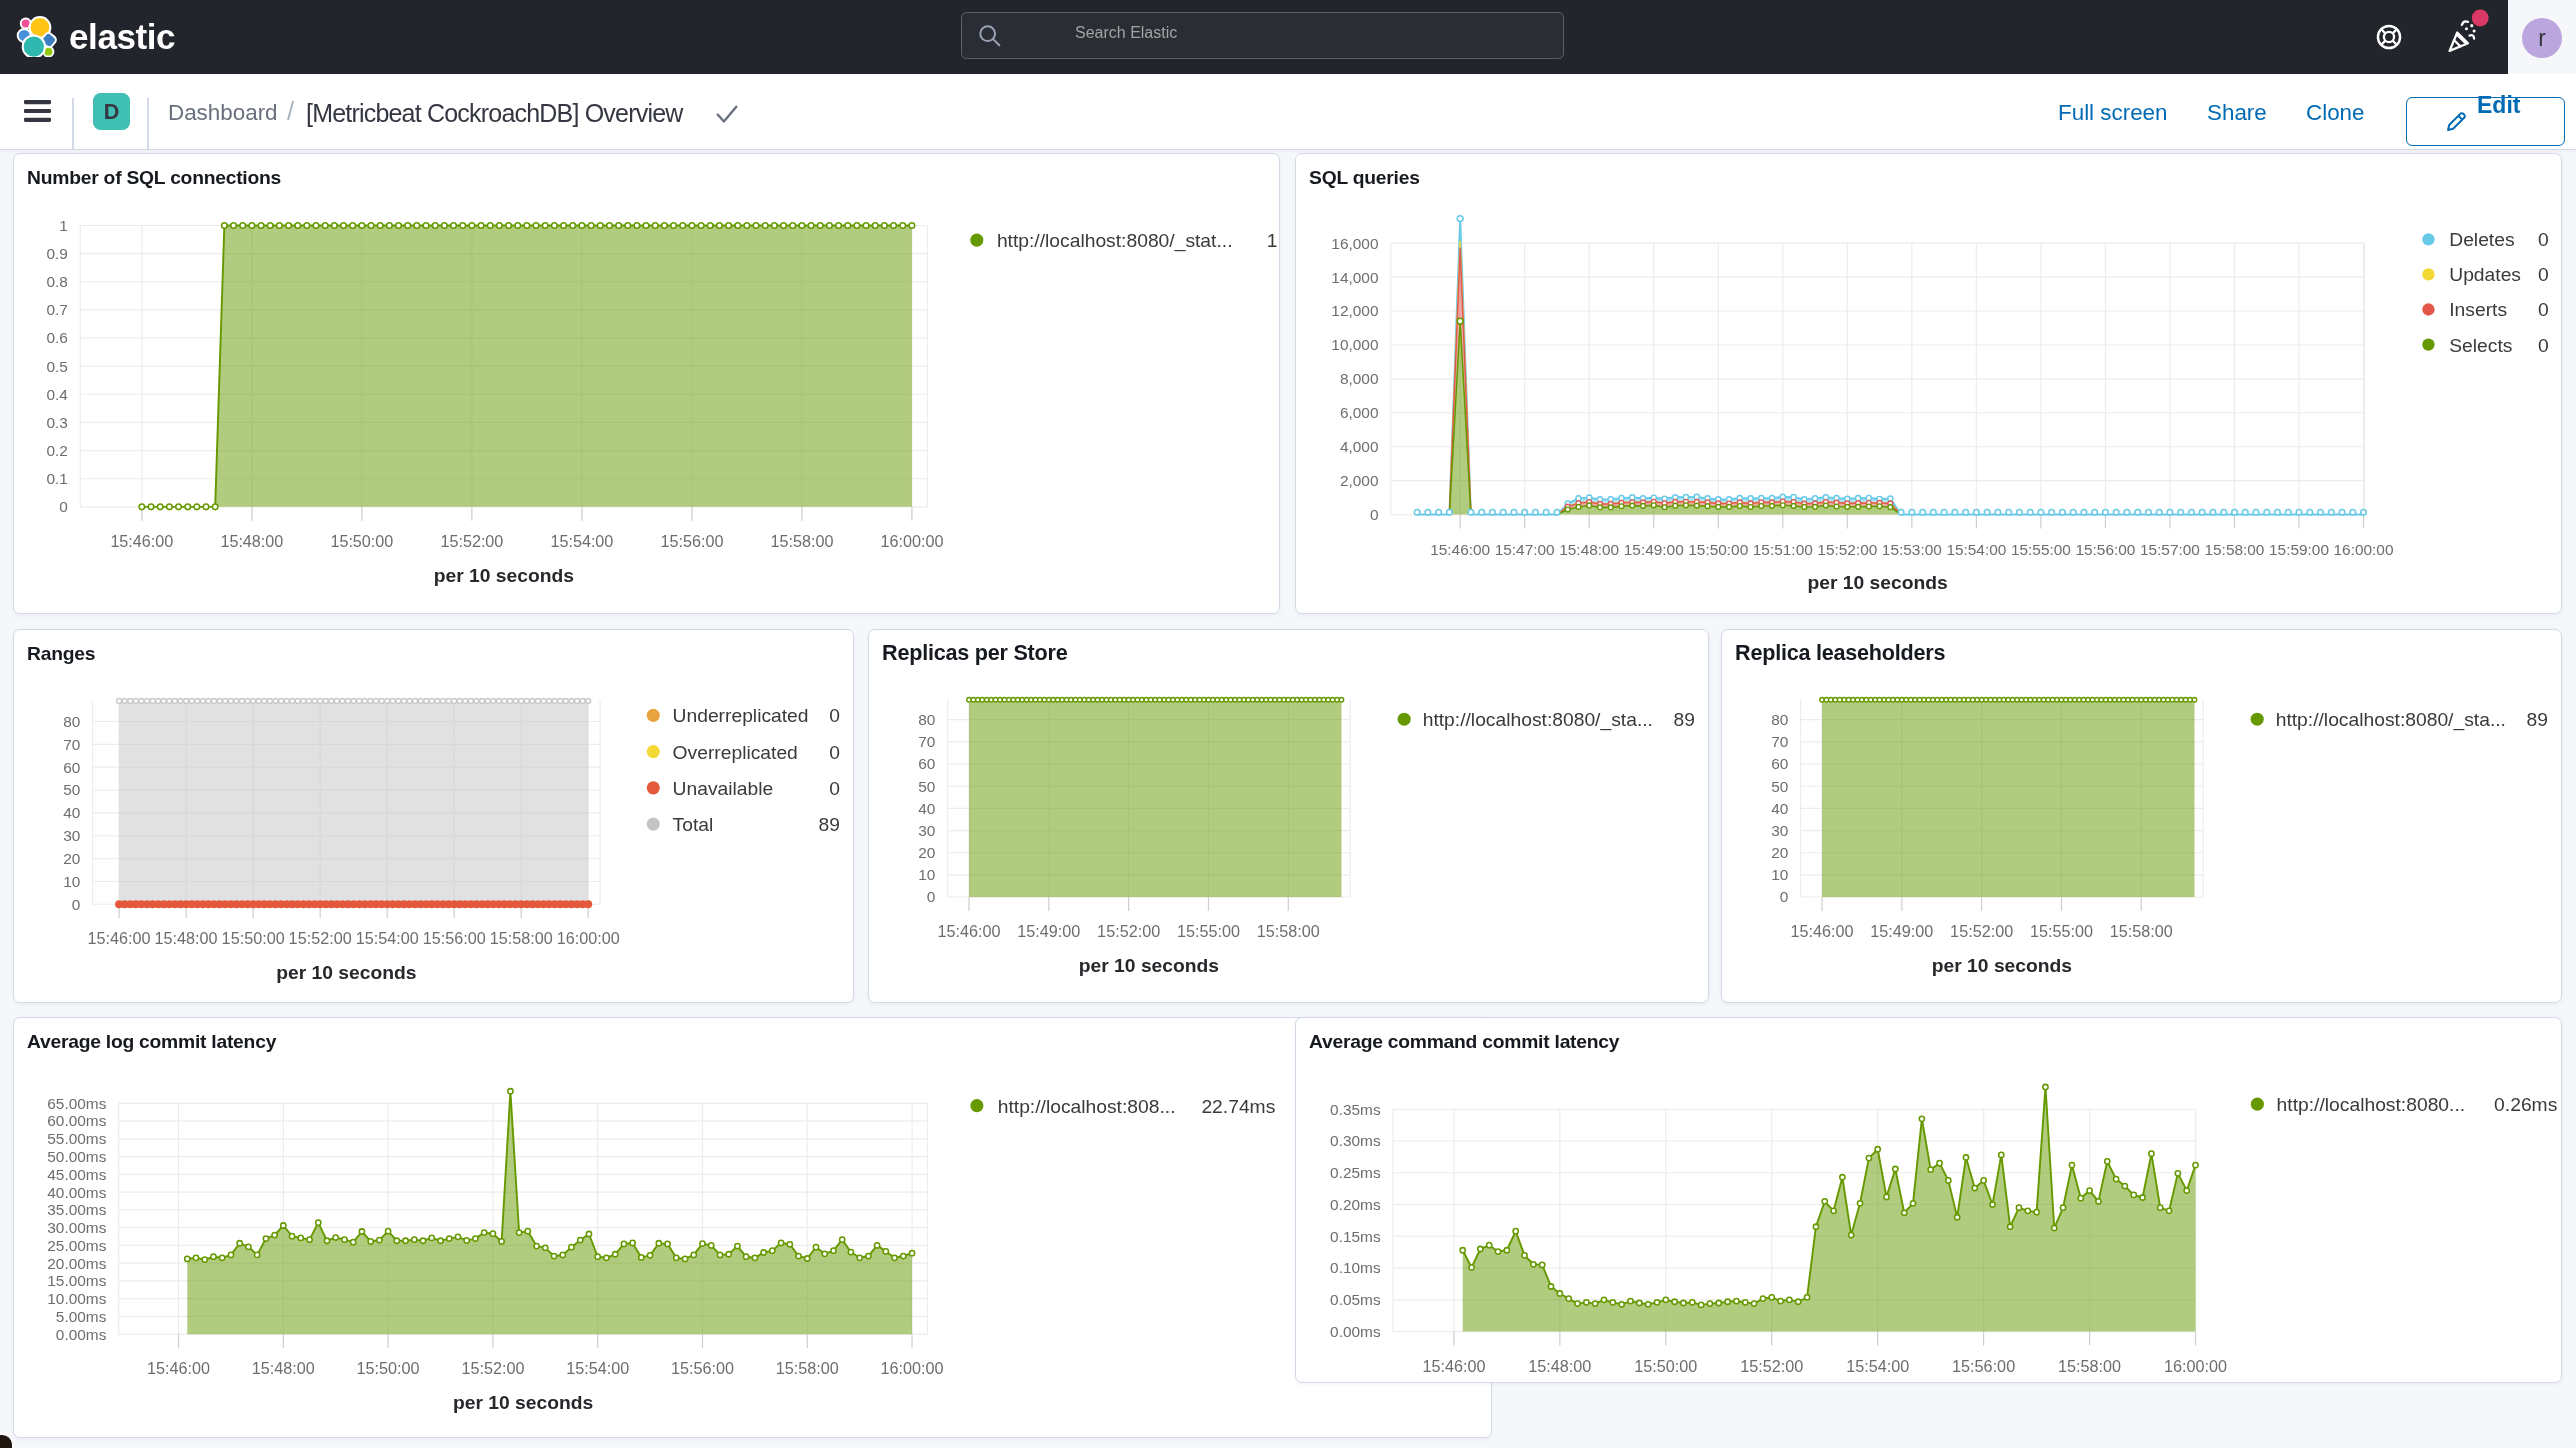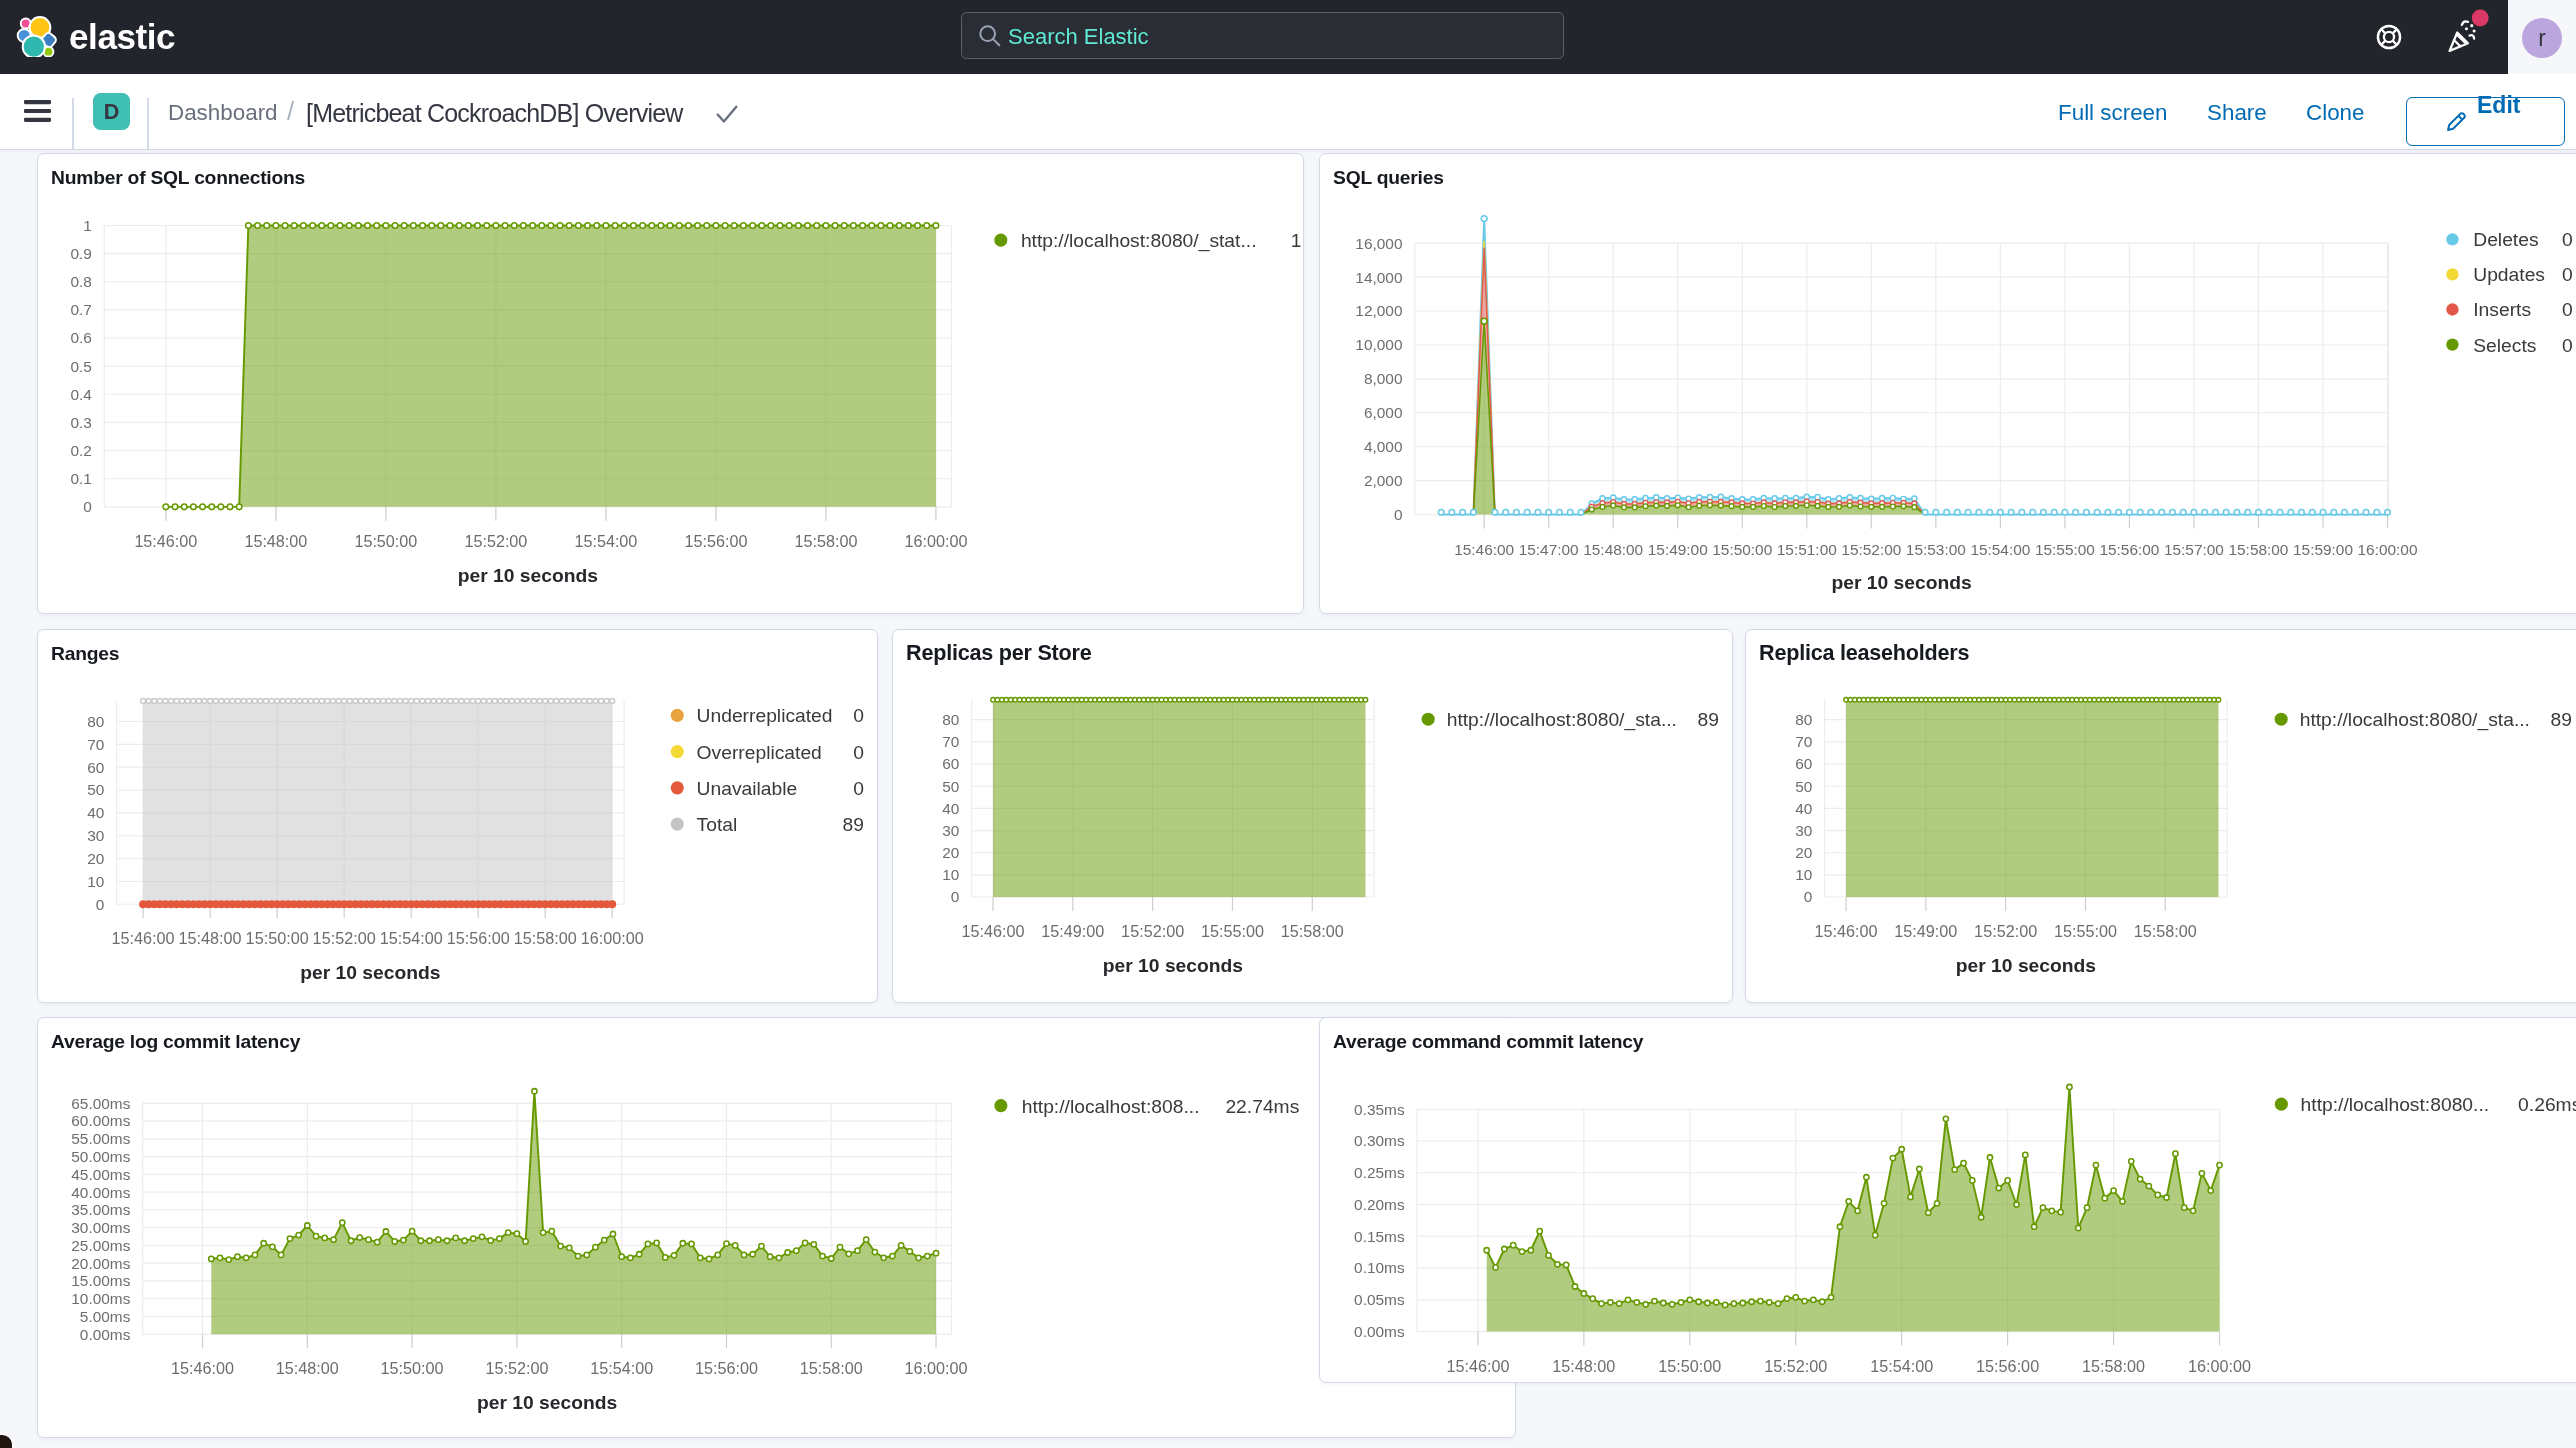"Search Elastic" div.abs { color: #5eead4 -> #a3a3a3; font-size: 22px -> 16px; left: 1008px -> 1075px }
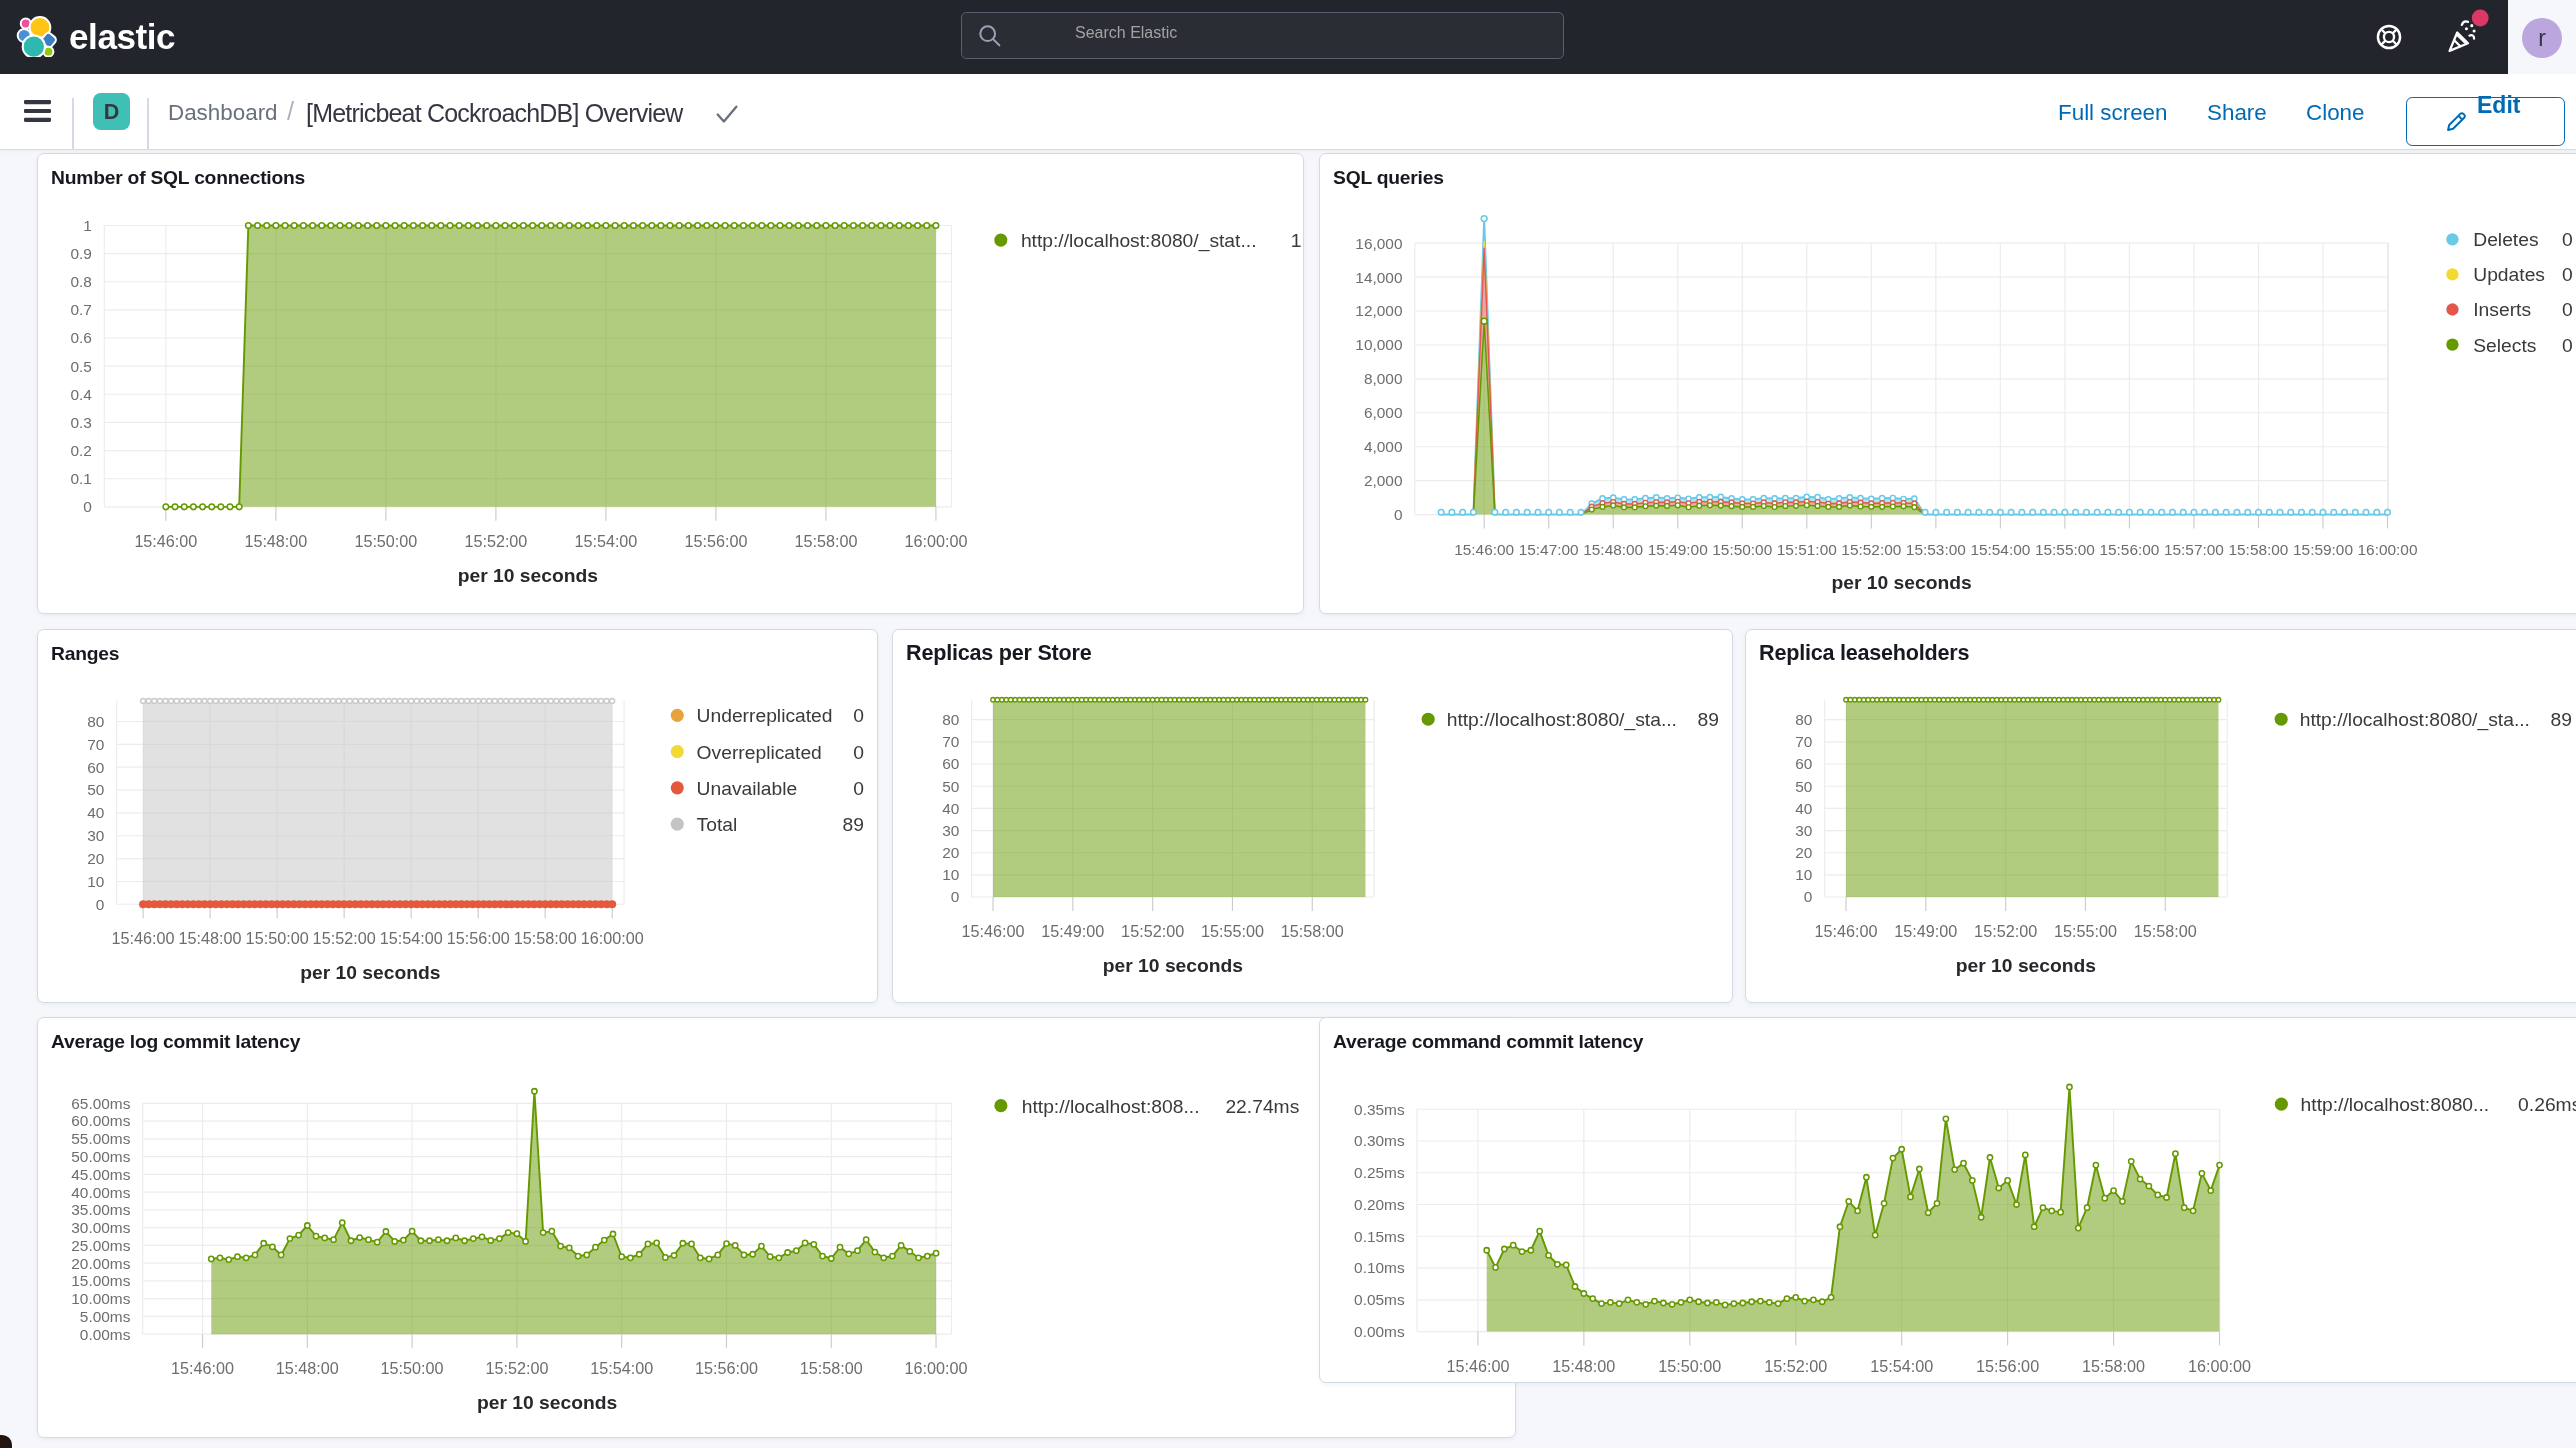"Number of SQL connections" .panel { margin-left: 24px -> none }
